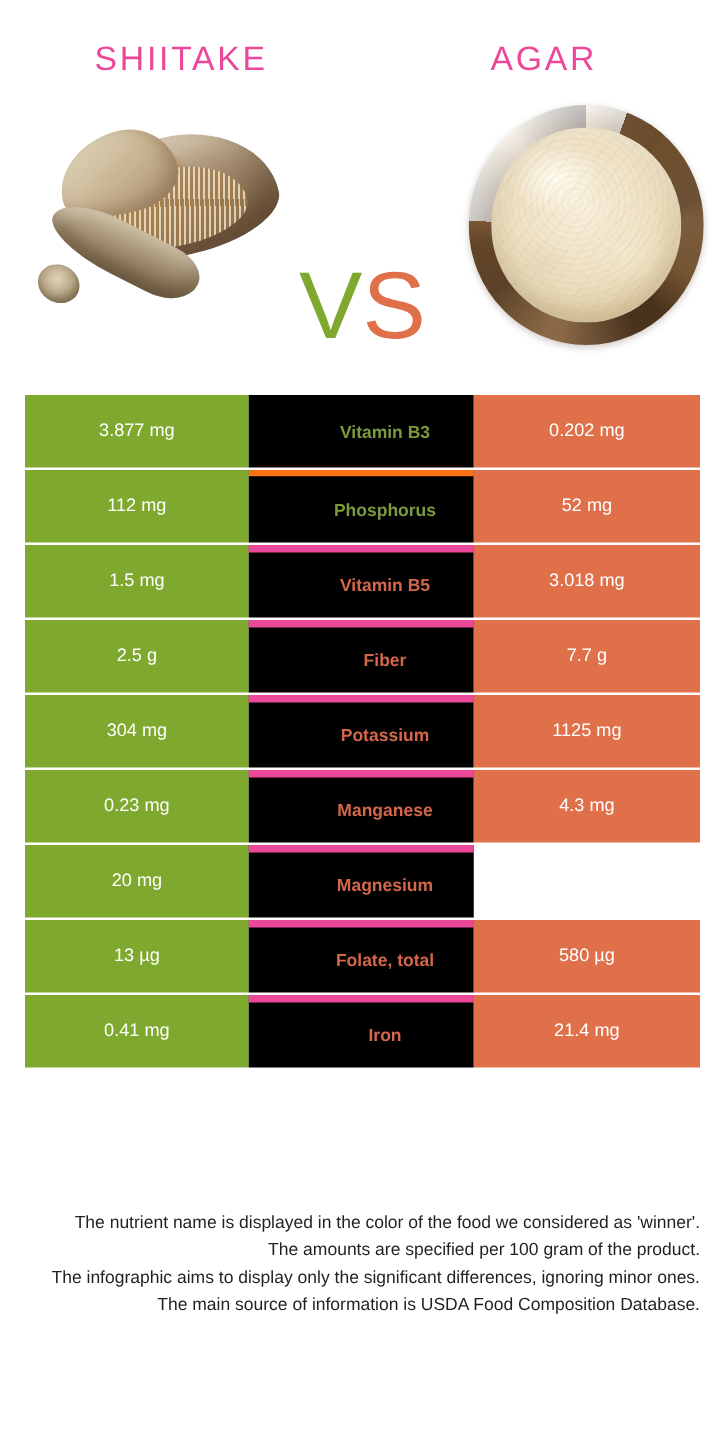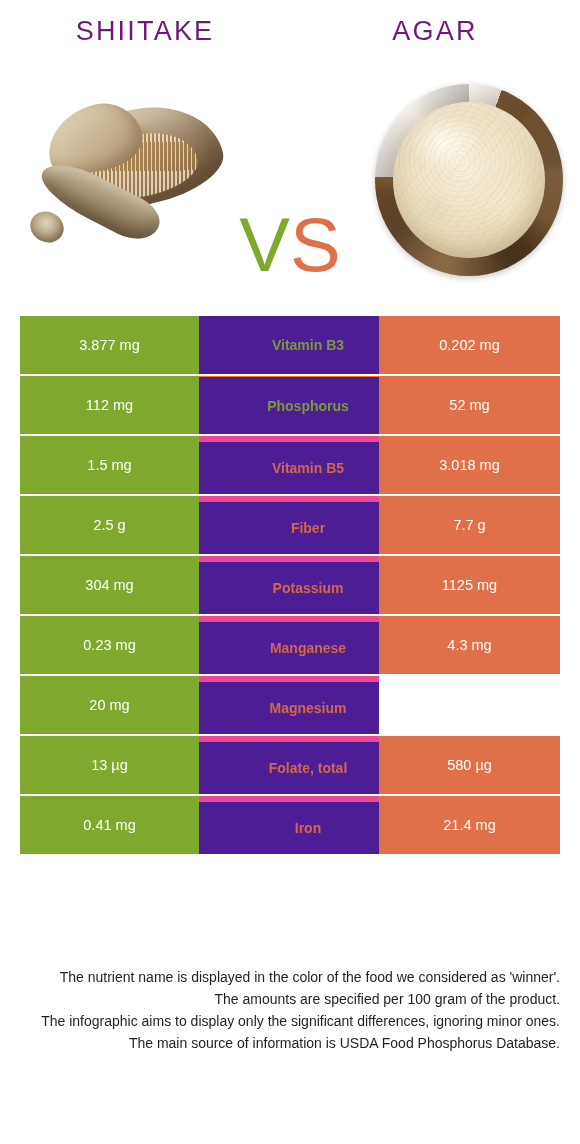"SHIITAKE" .food-title { color: #701a75 -> #ec4899; top: 0 -> 16px }
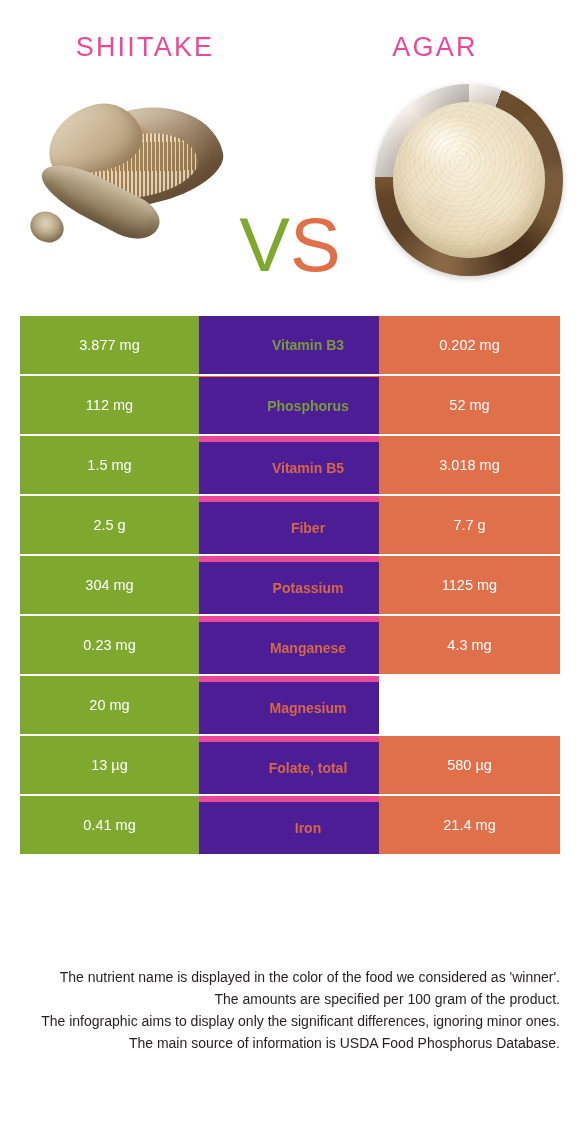"Vitamin B3" .cell-mid { background: #4c1d95 -> #000000 }
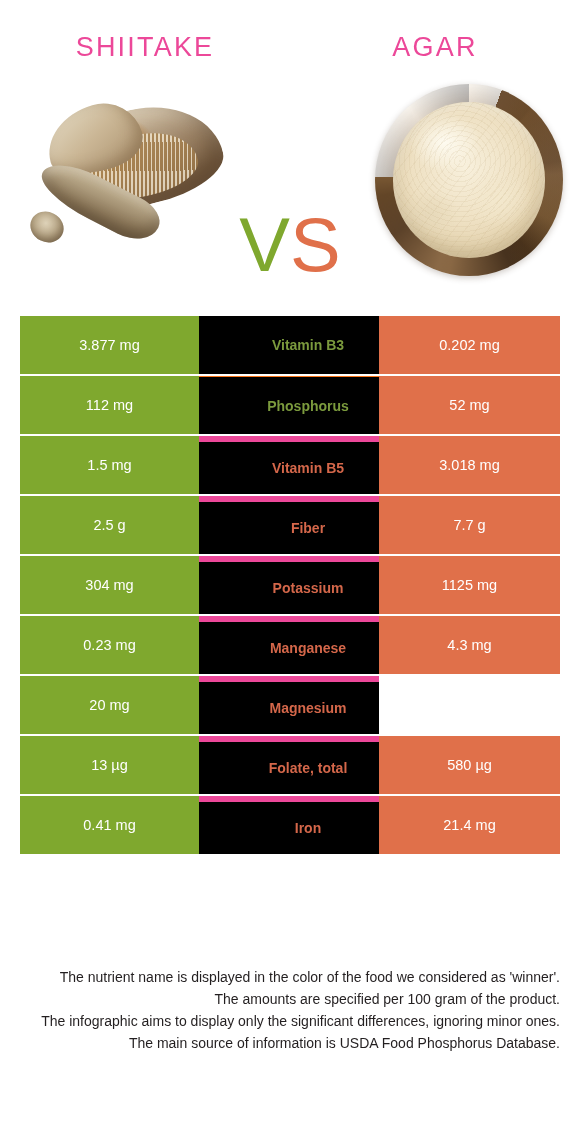"Phosphorus" .cell-mid.win-left { border-top: 1px solid #f97316 -> 5px solid #f97316 }
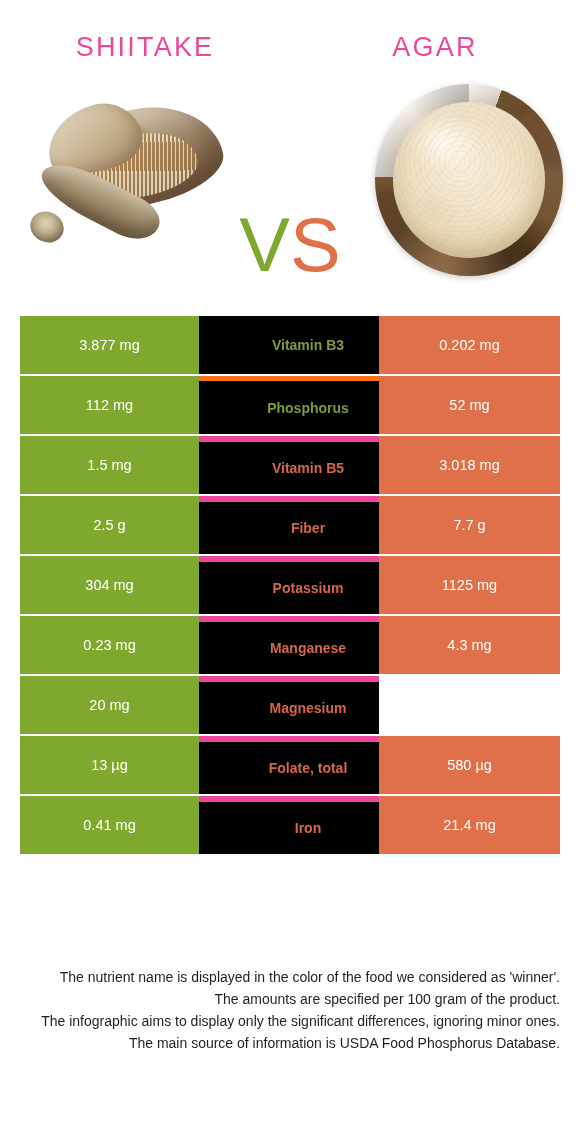"The main source of information" p { text: Phosphorus -> Composition }
